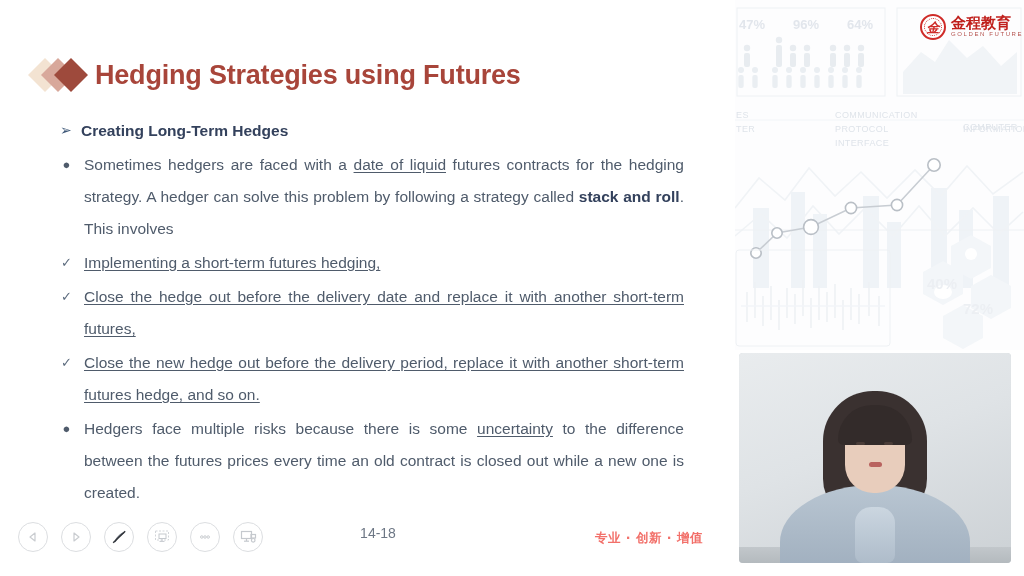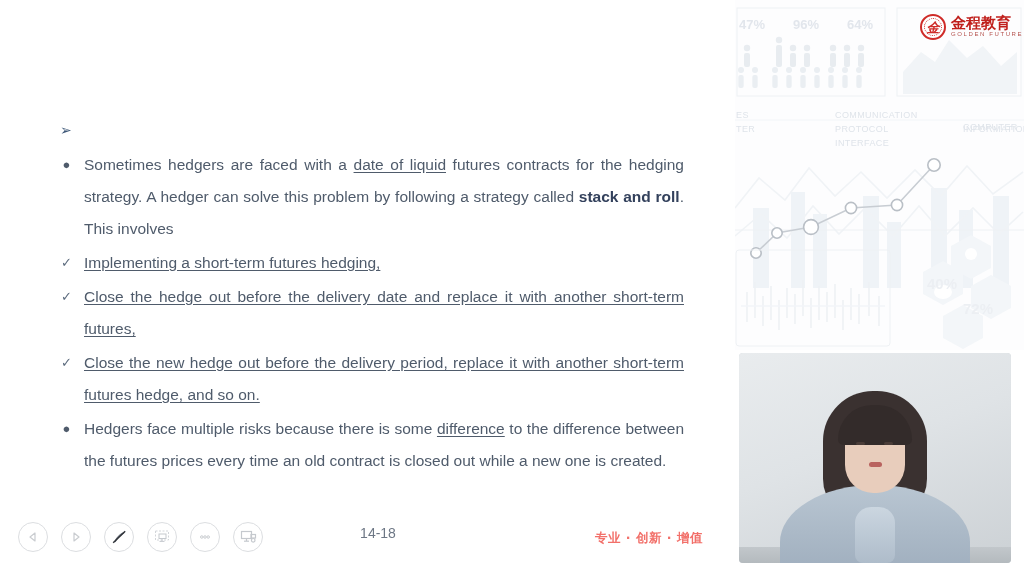"Hedging Strategies using Futures" div.title-row { html: none -> <div> <div> <div></div> <div></div> <div></div> </div> <div>Hedging Strategies using Futures</div> </div> }
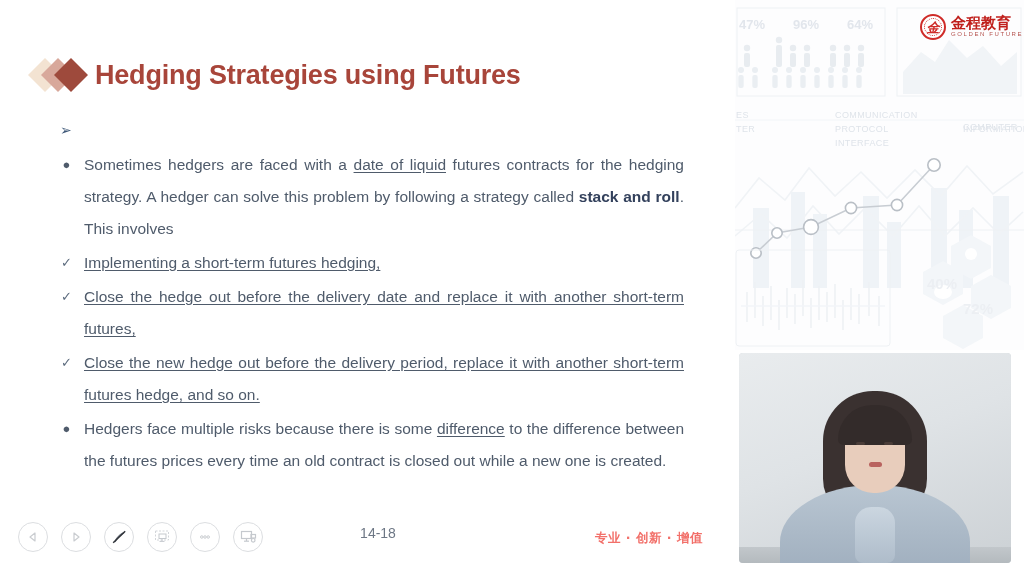"Creating Long-Term Hedges" span.txt { html: none -> <span>Creating Long-Term Hedges</span> }
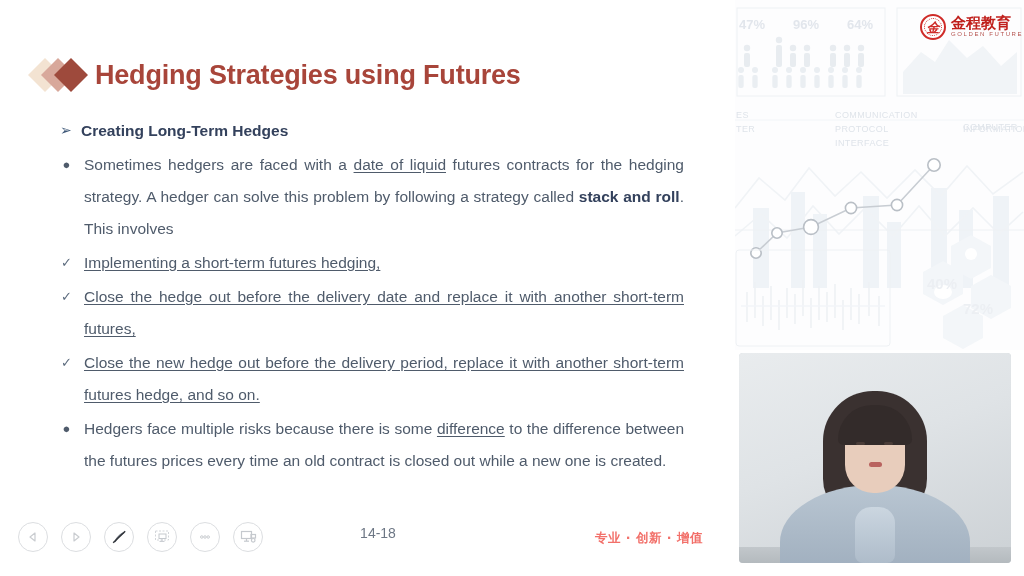"difference" span.u { text: difference -> uncertainty }
